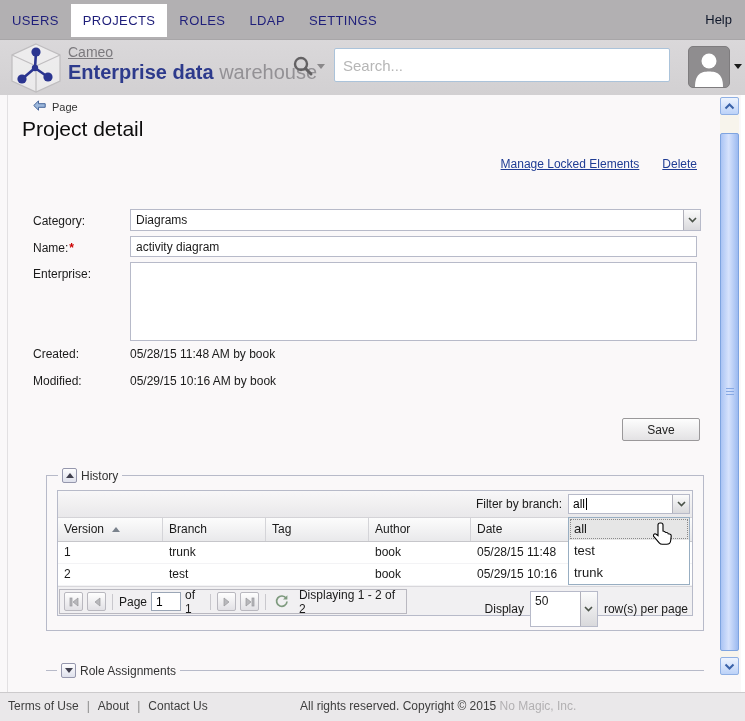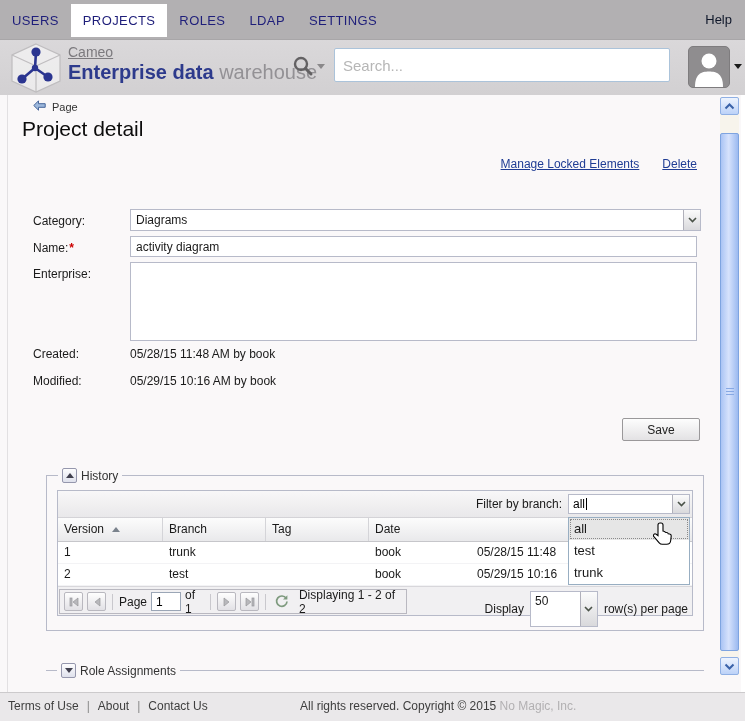"Author" div.gh-cell { html: none -> <div> <span>Author</span> </div> }
